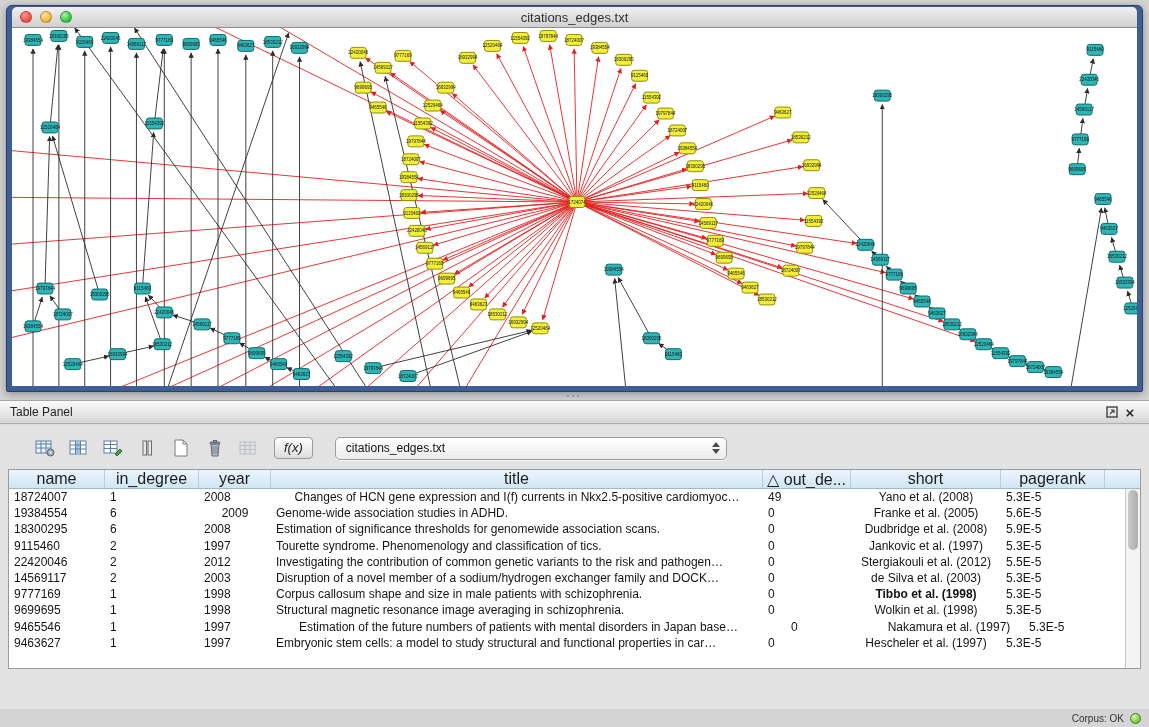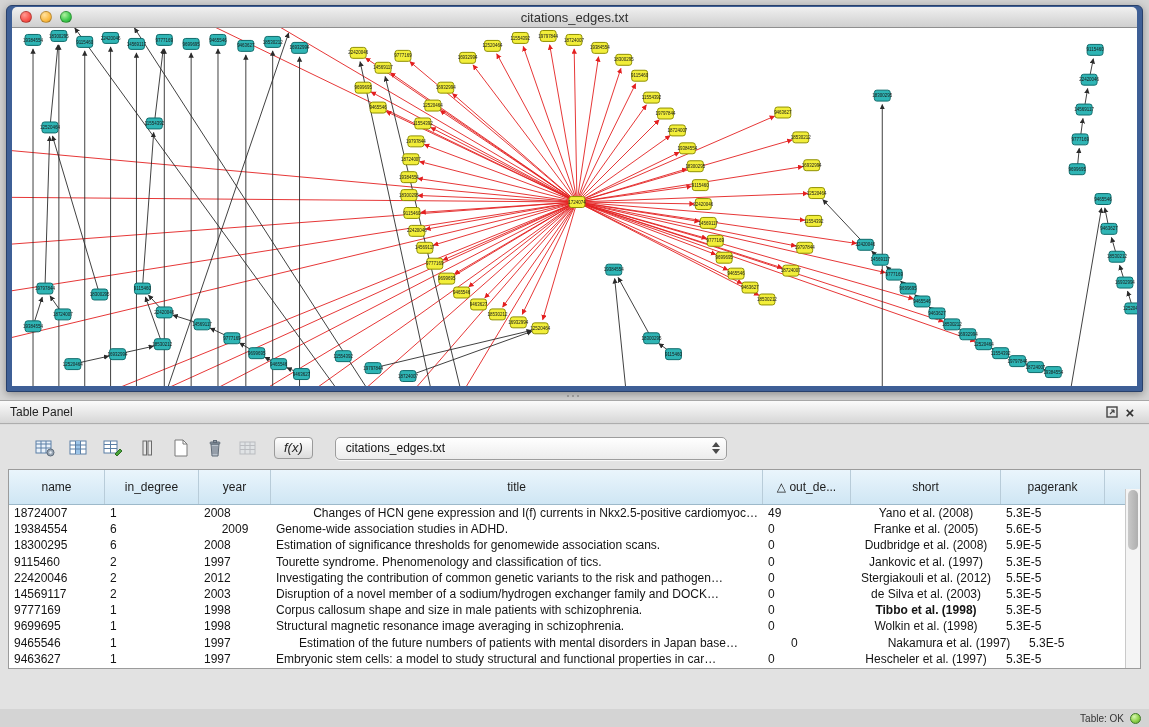"name" .thead { font-size: 12px -> 16px; height: 35px -> 19px }
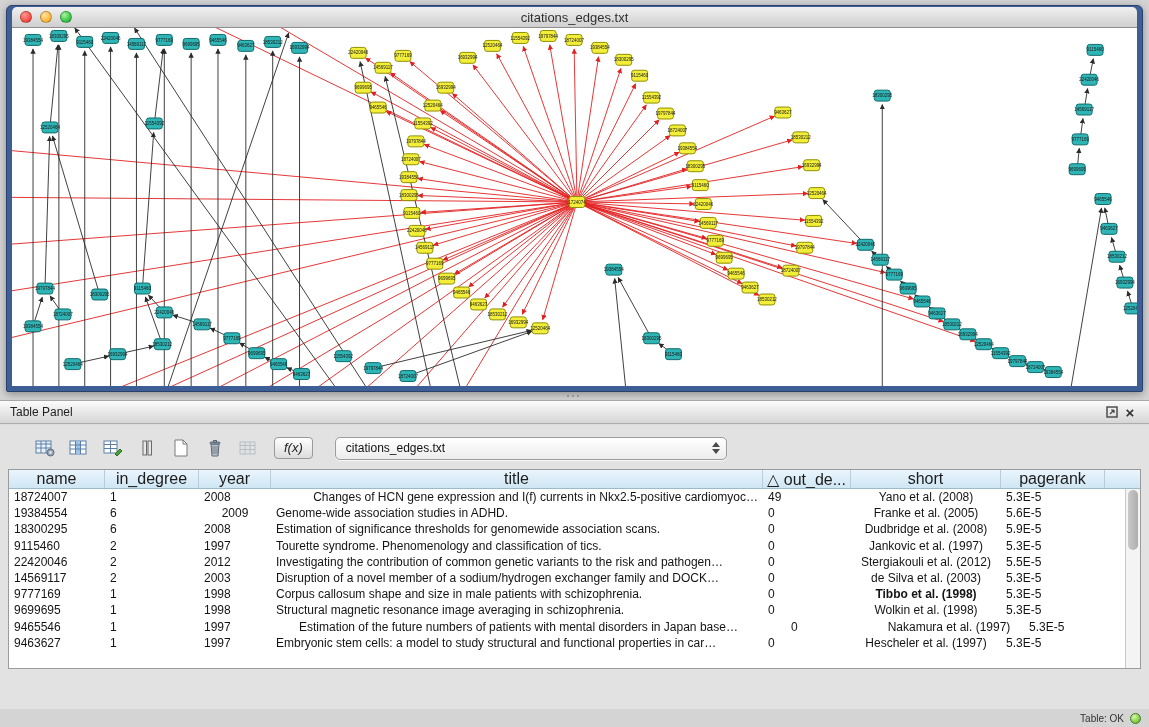"Changes of HCN gene expression" div.tcell { text-align: right -> center }
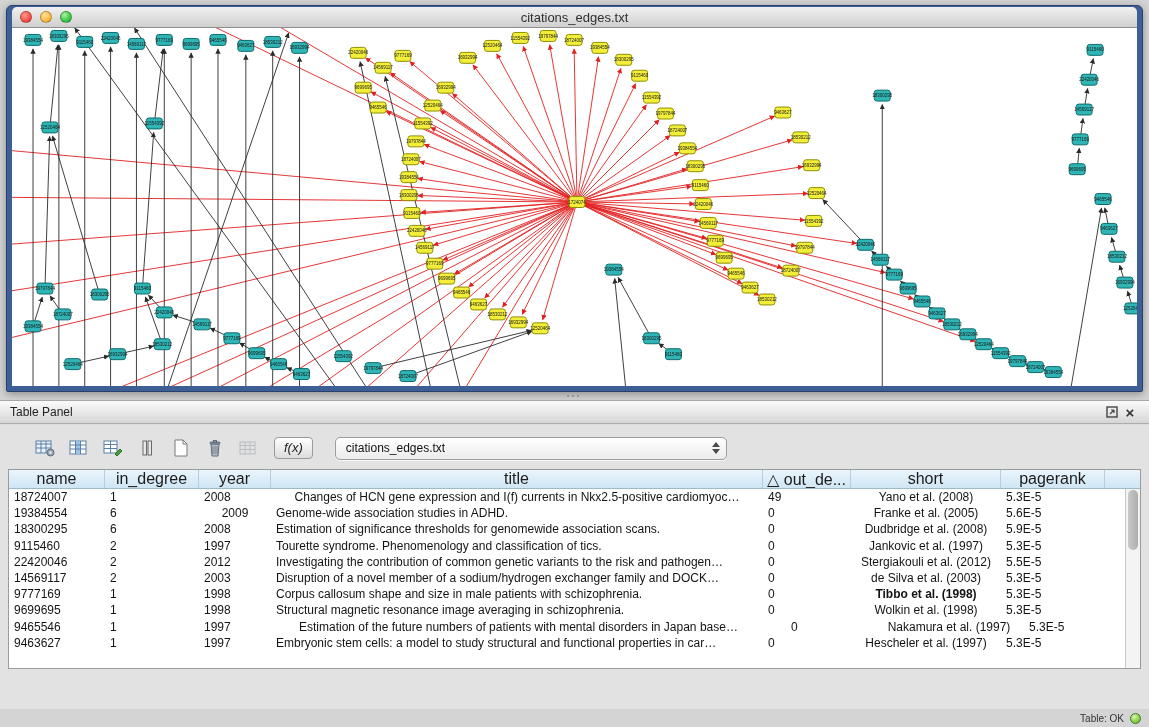"Table: OK" span { text: Table -> Corpus }
